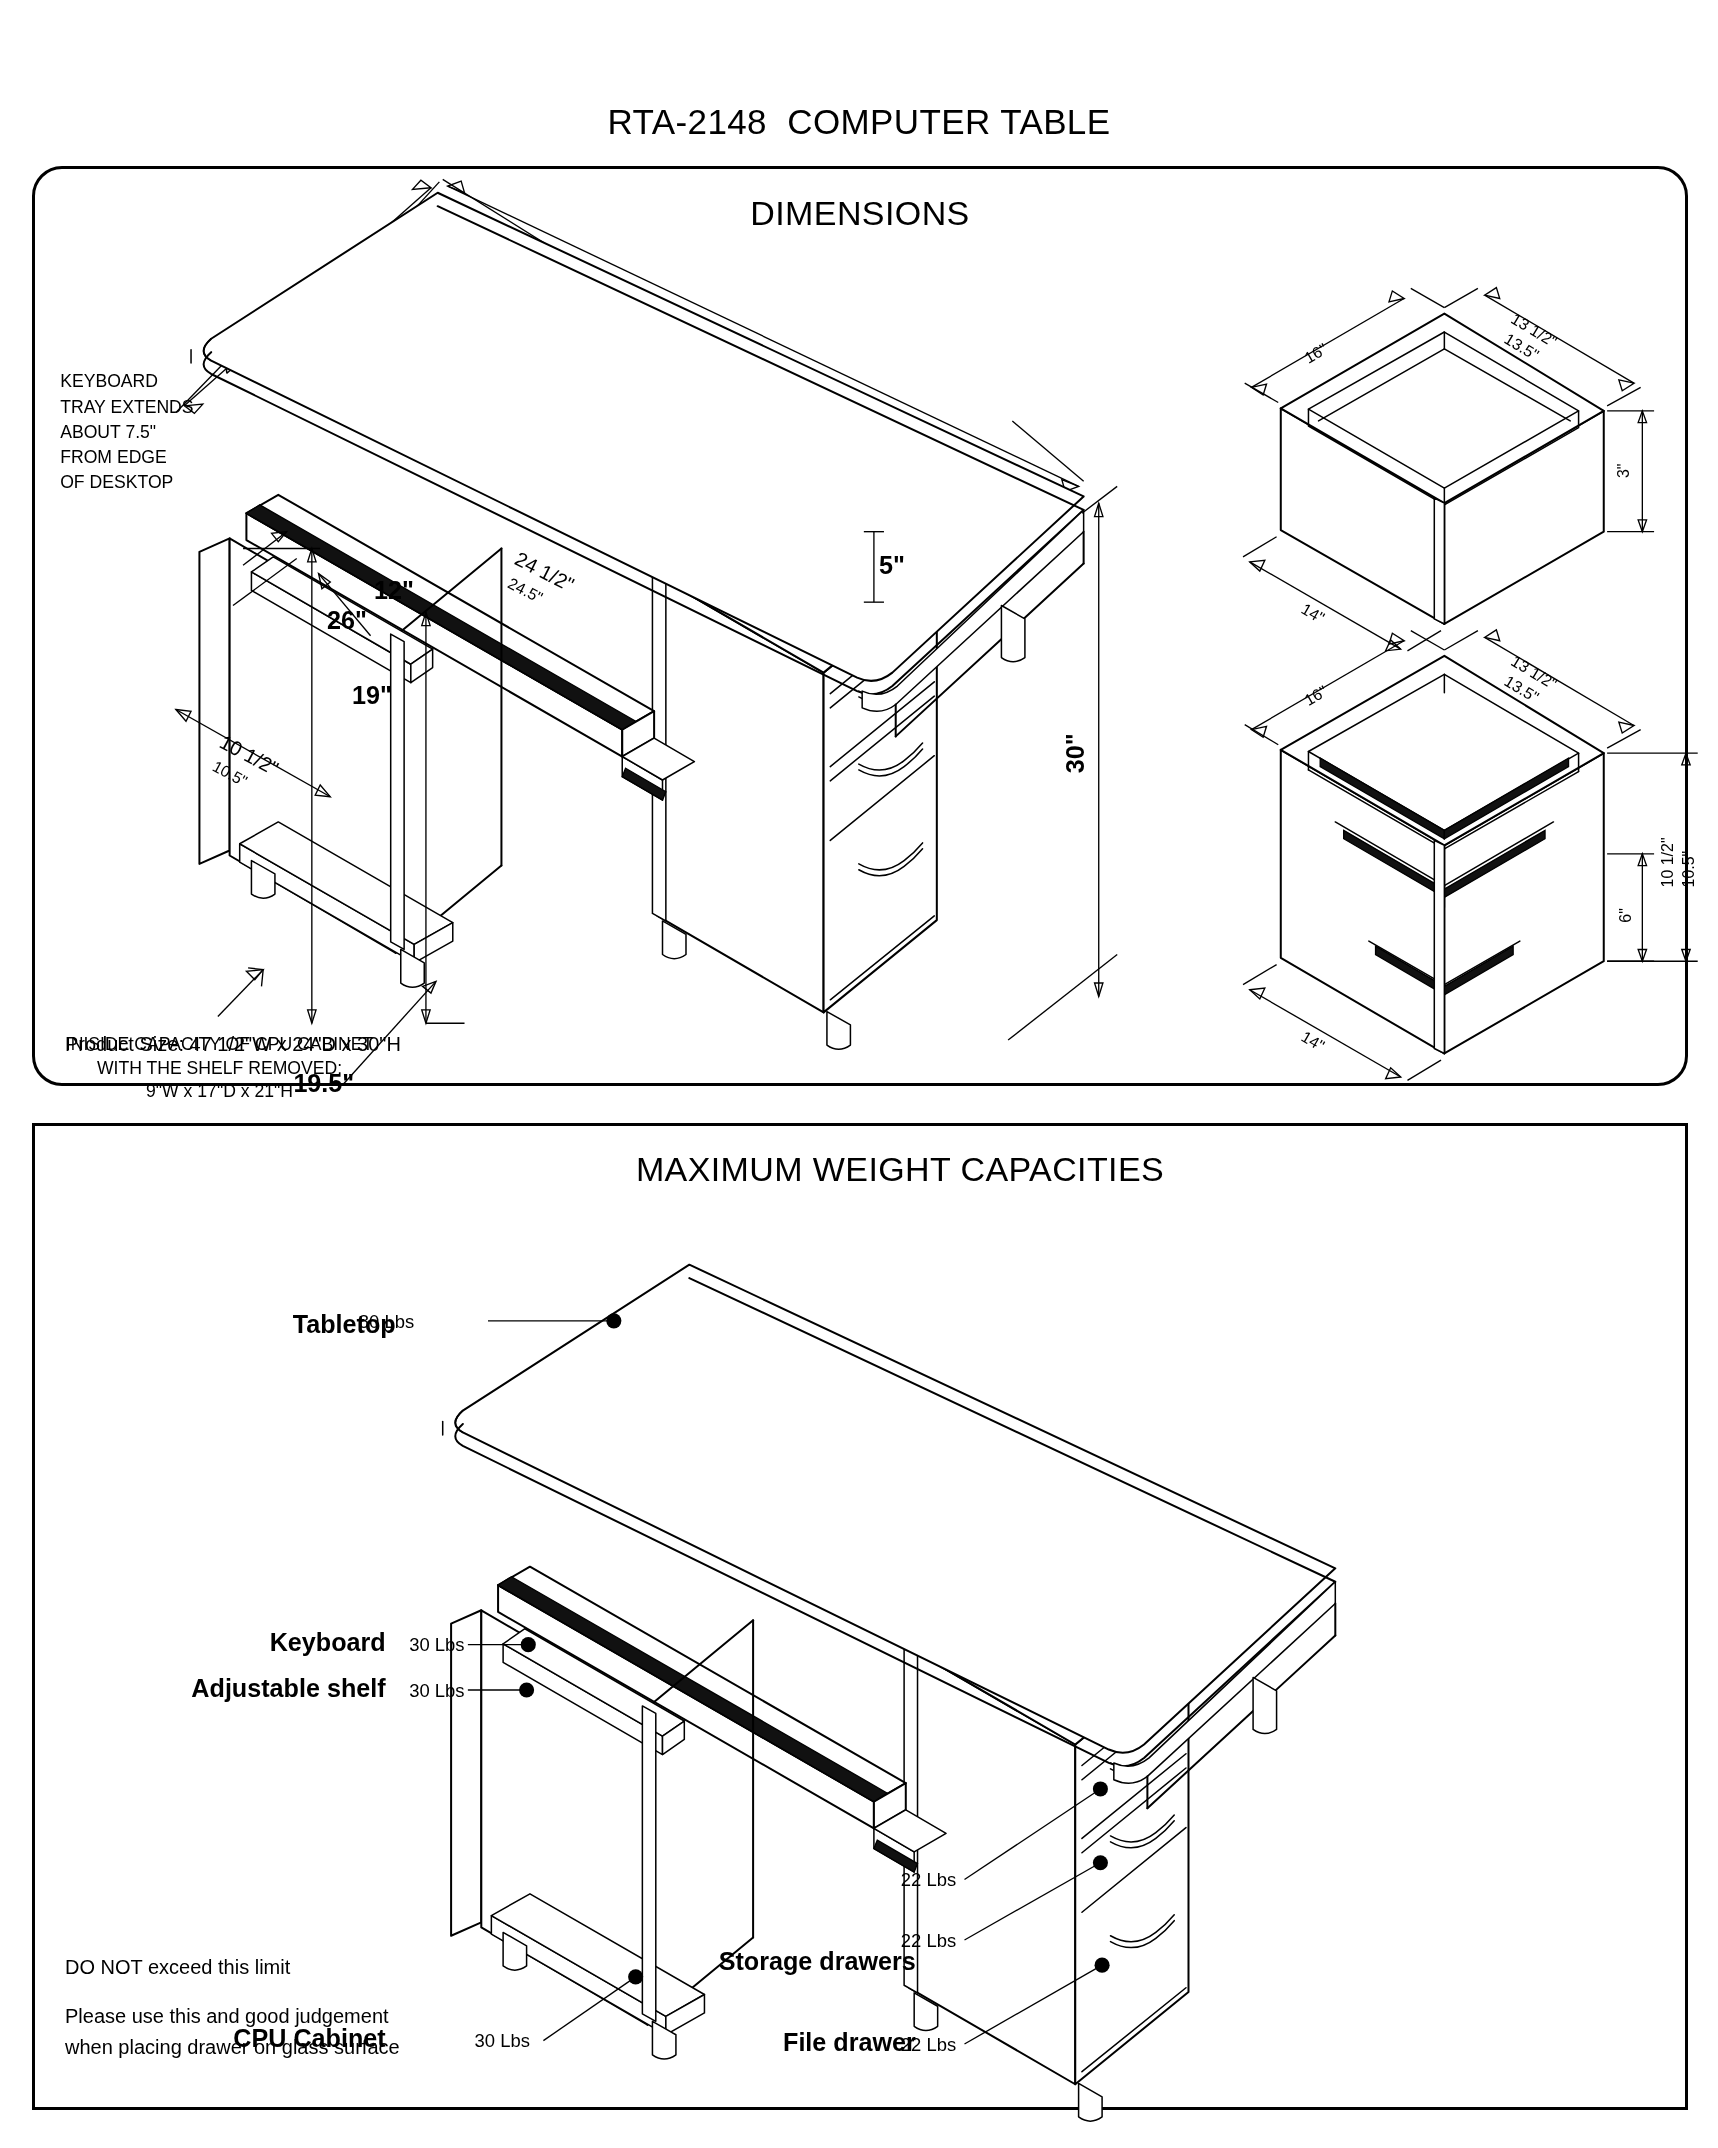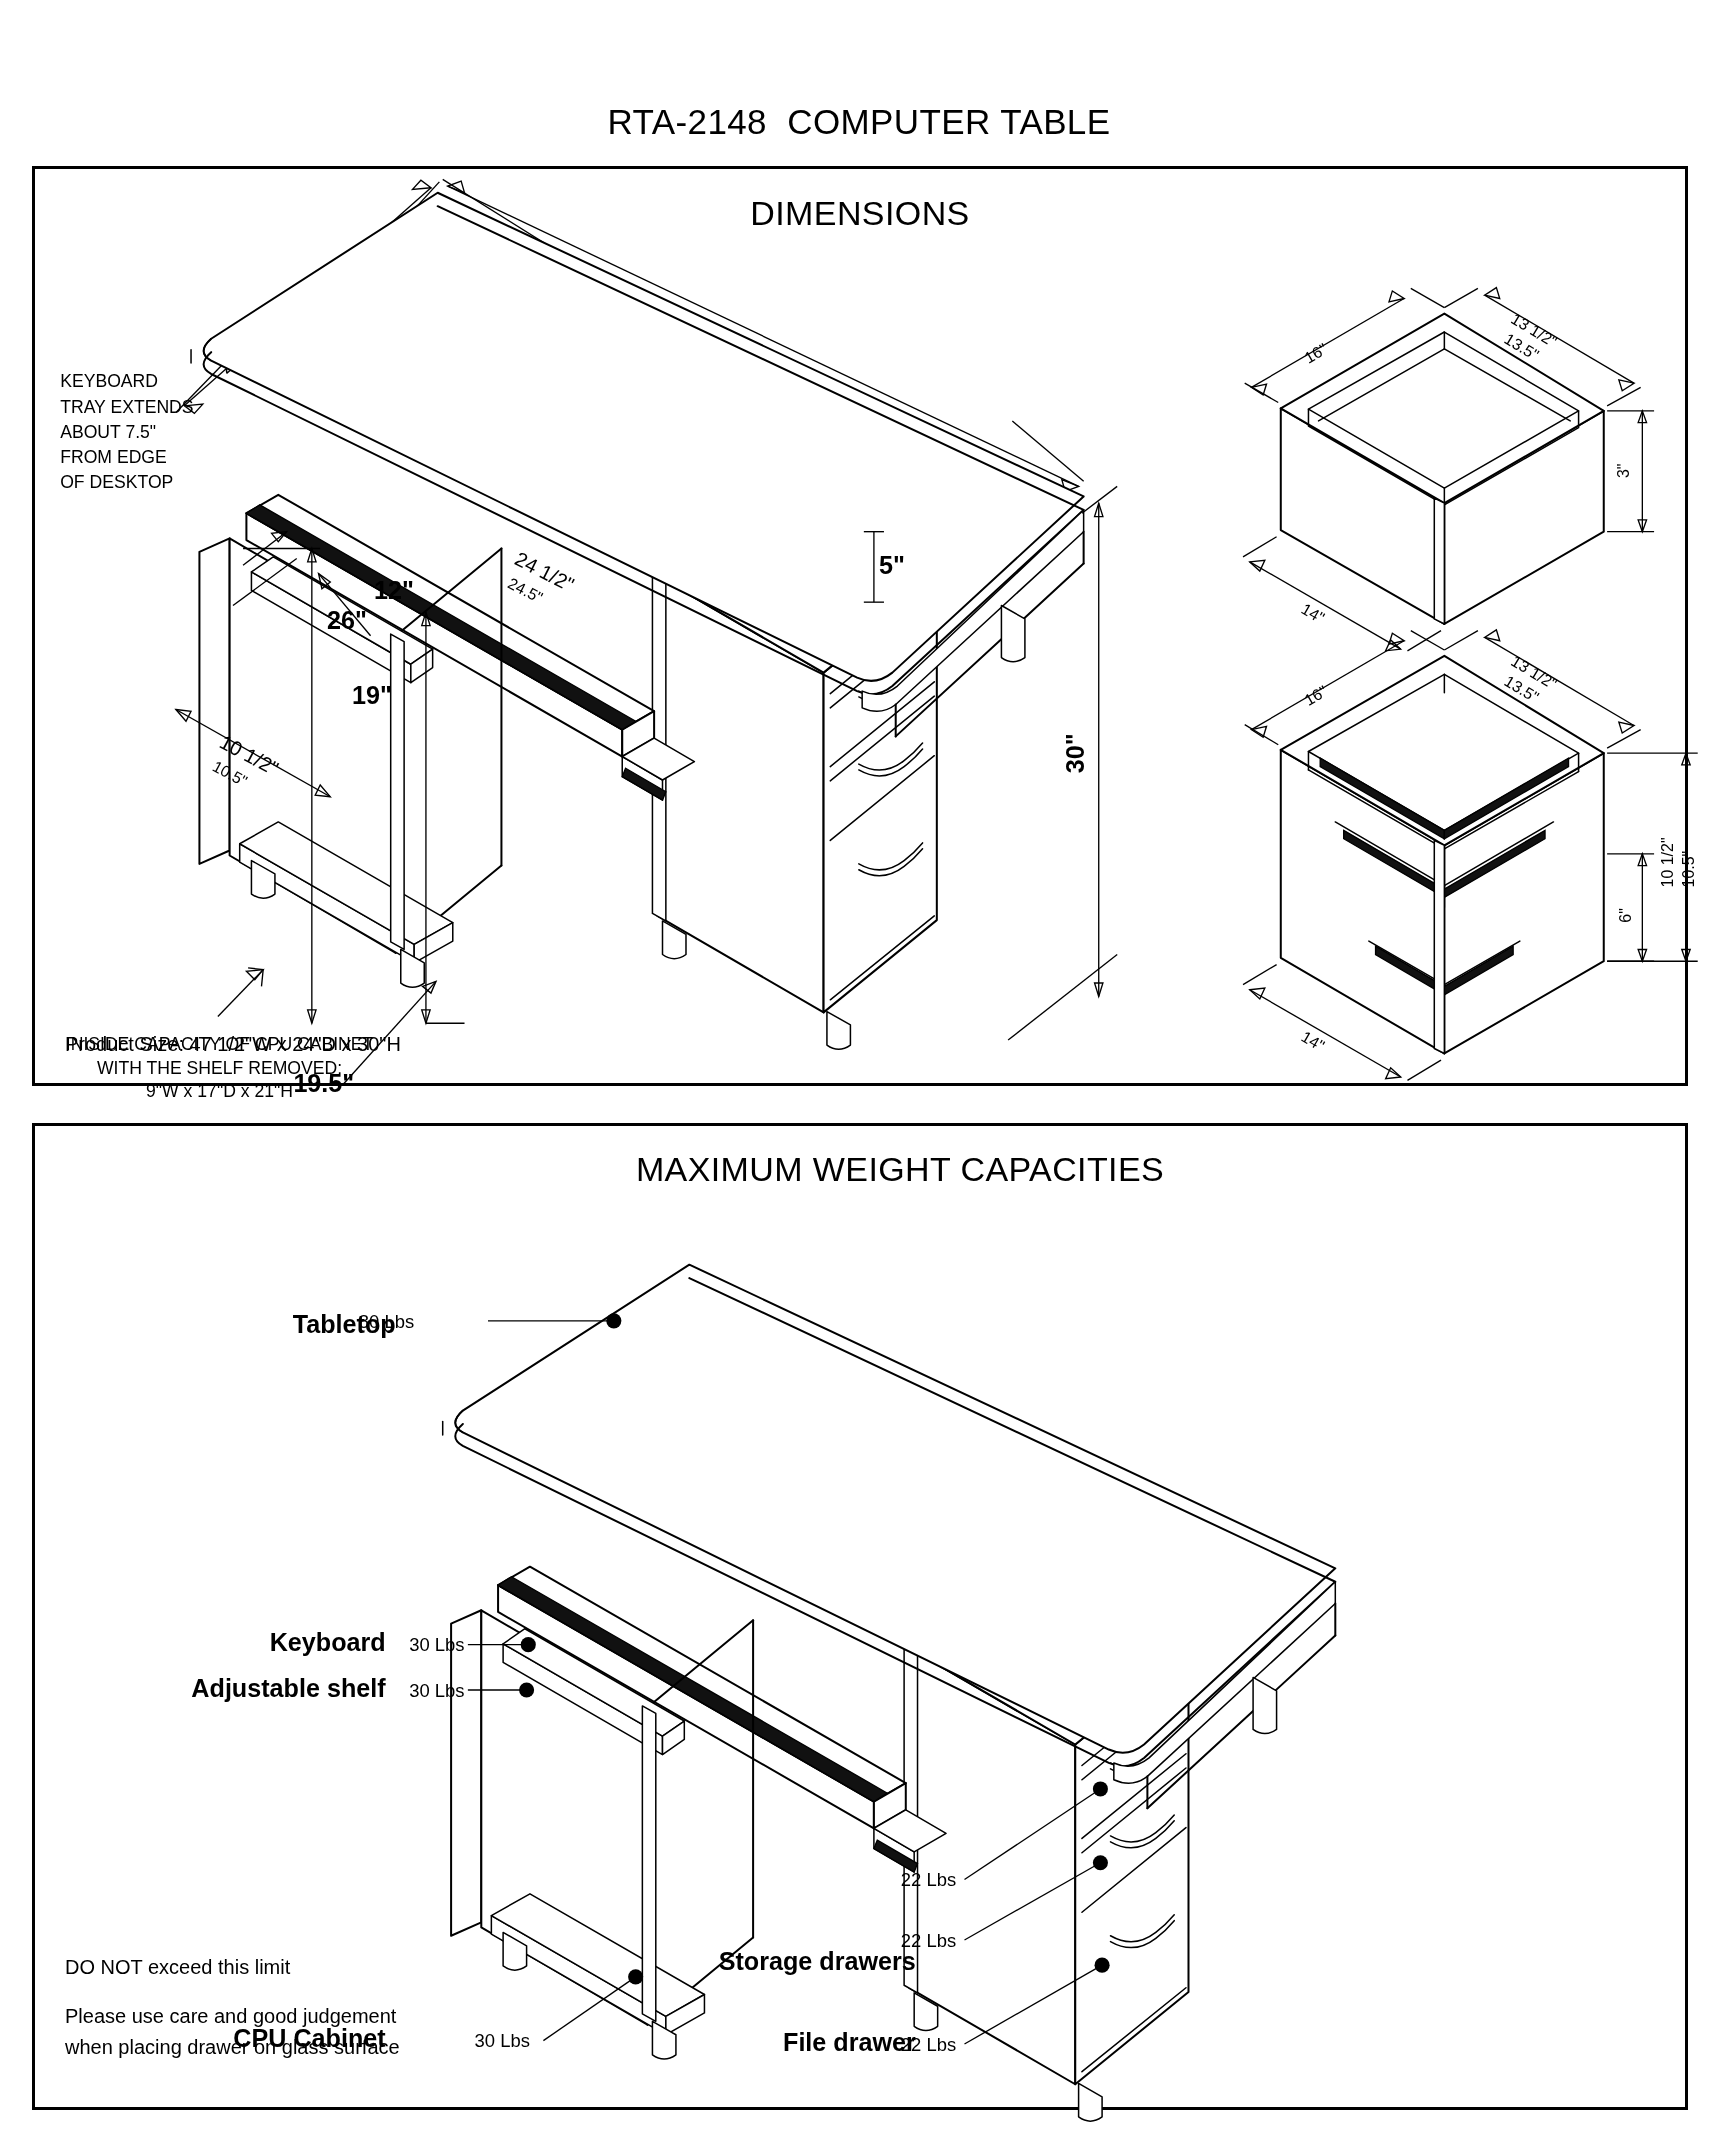"DIMENSIONS" #panel-dimensions { border-radius: none -> 30px }
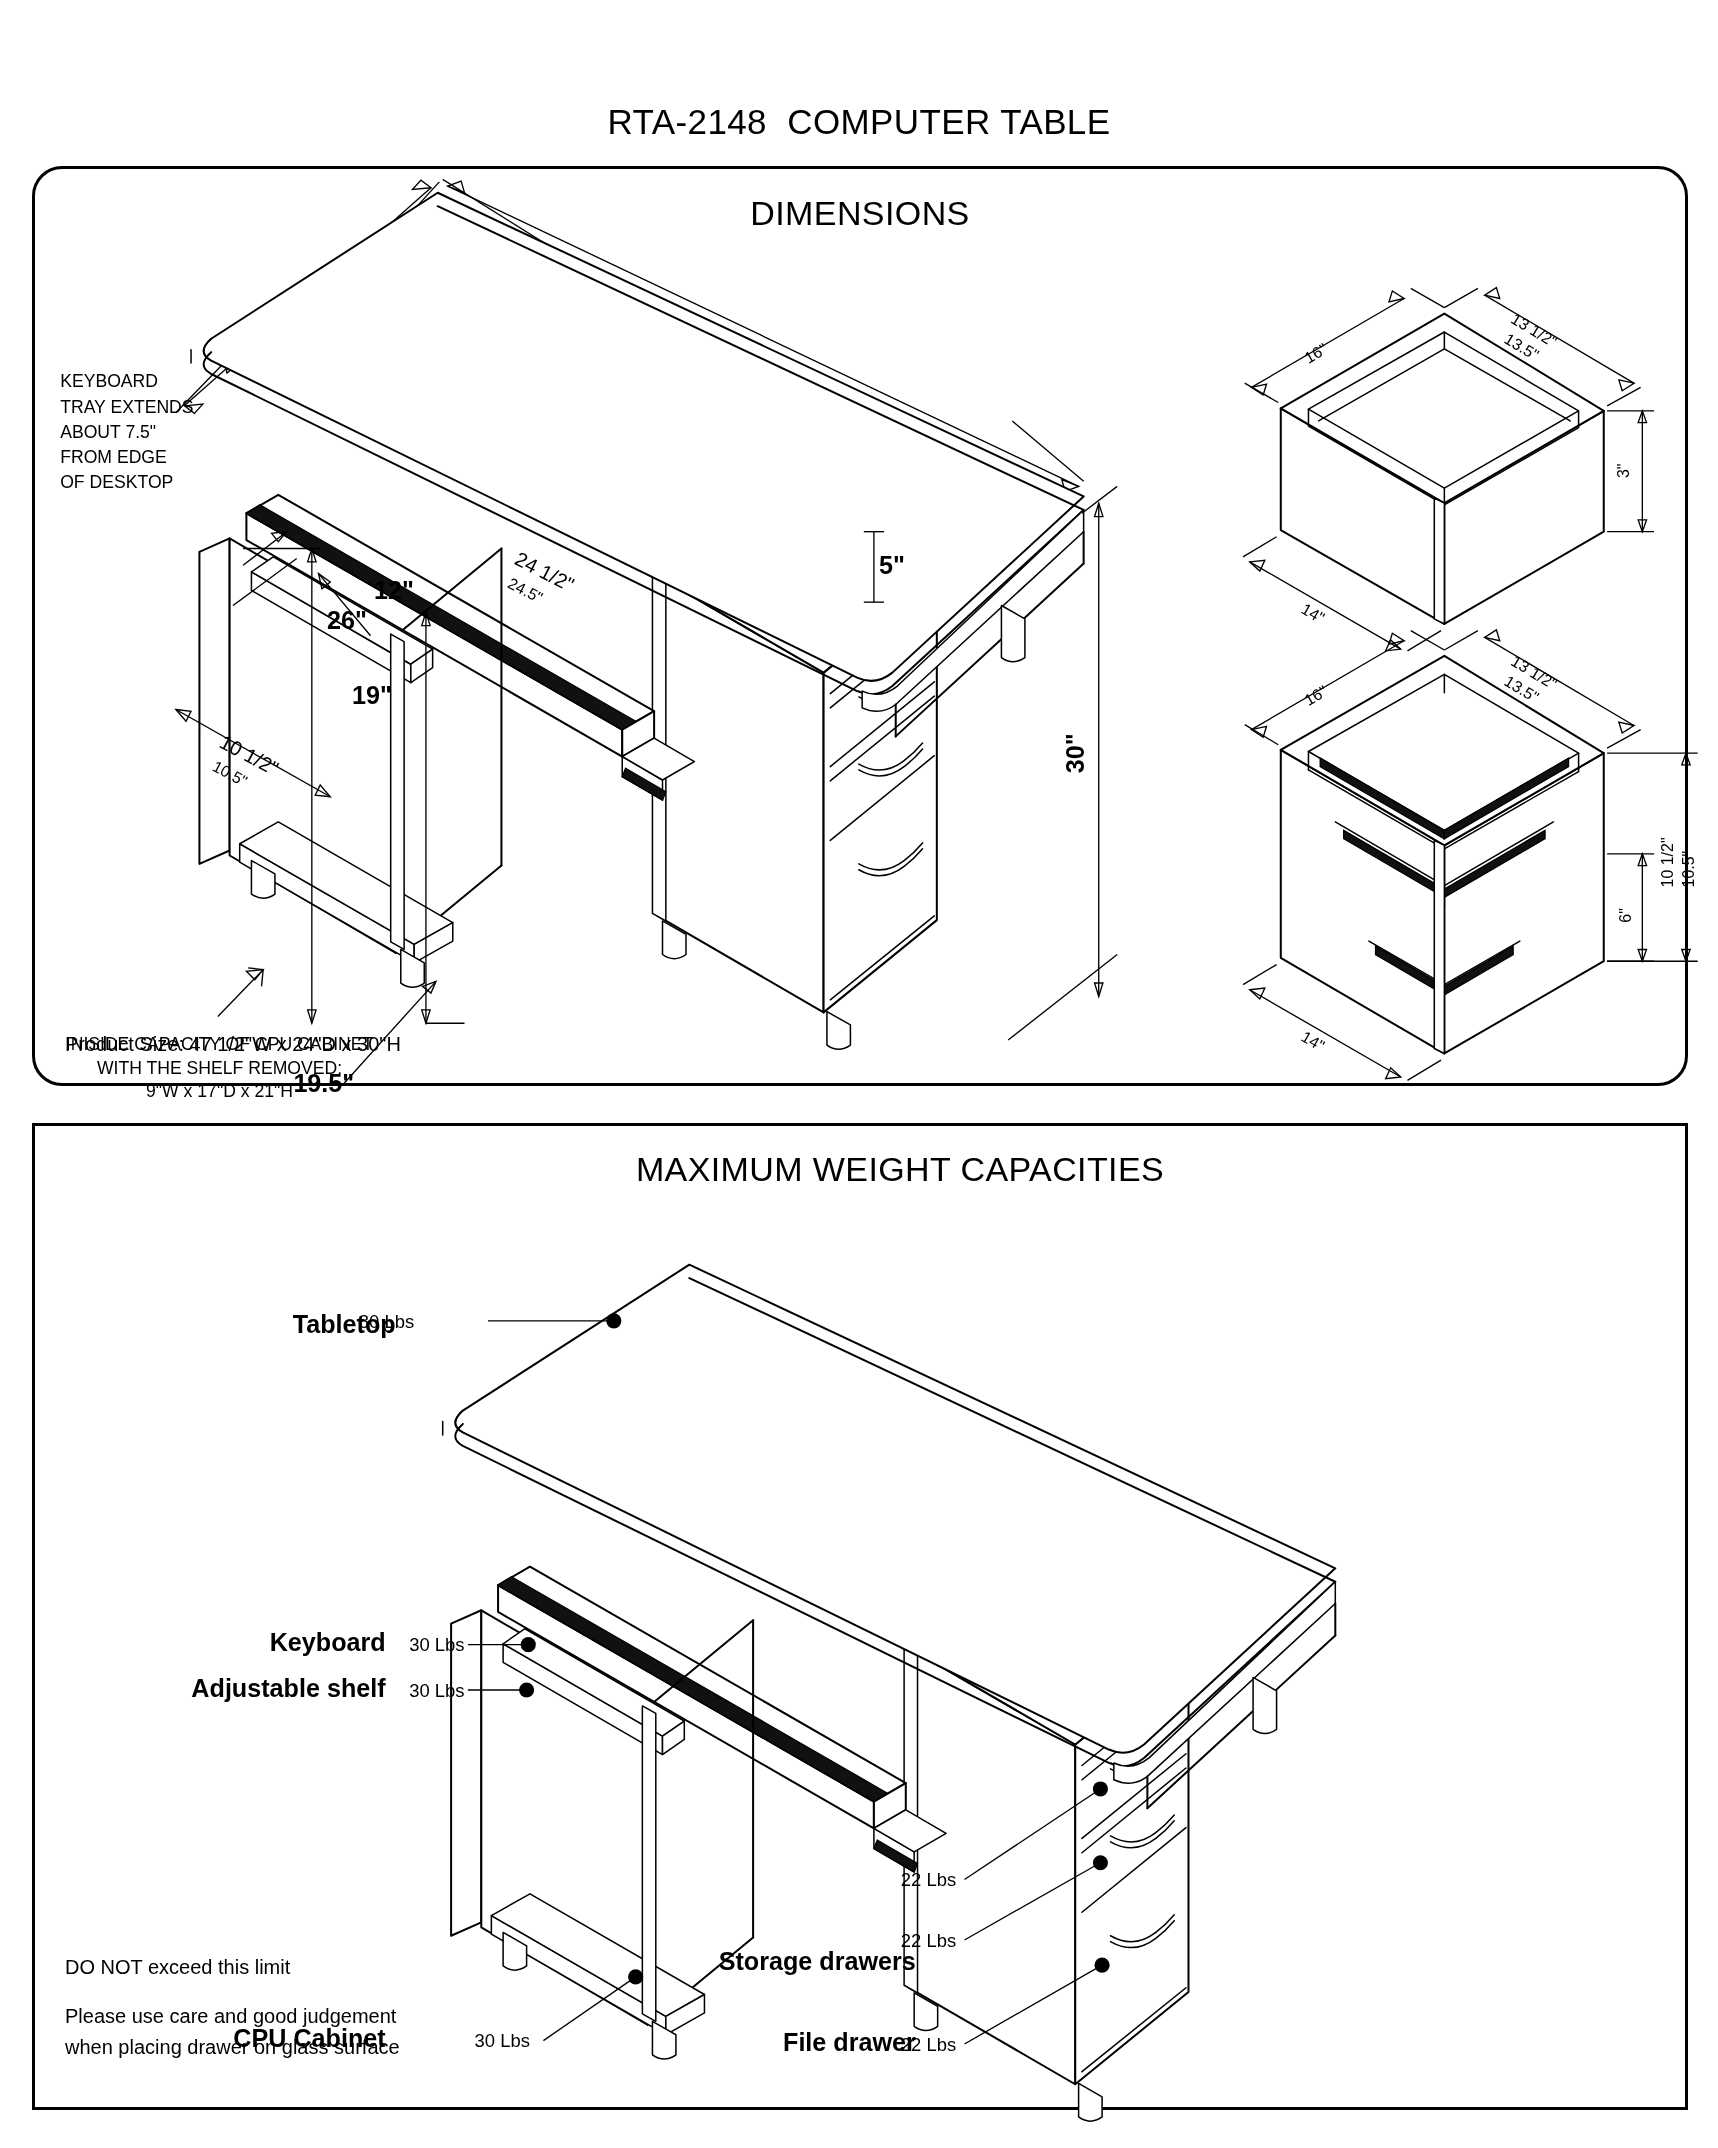"Please use care and good" div { text: care -> this }
